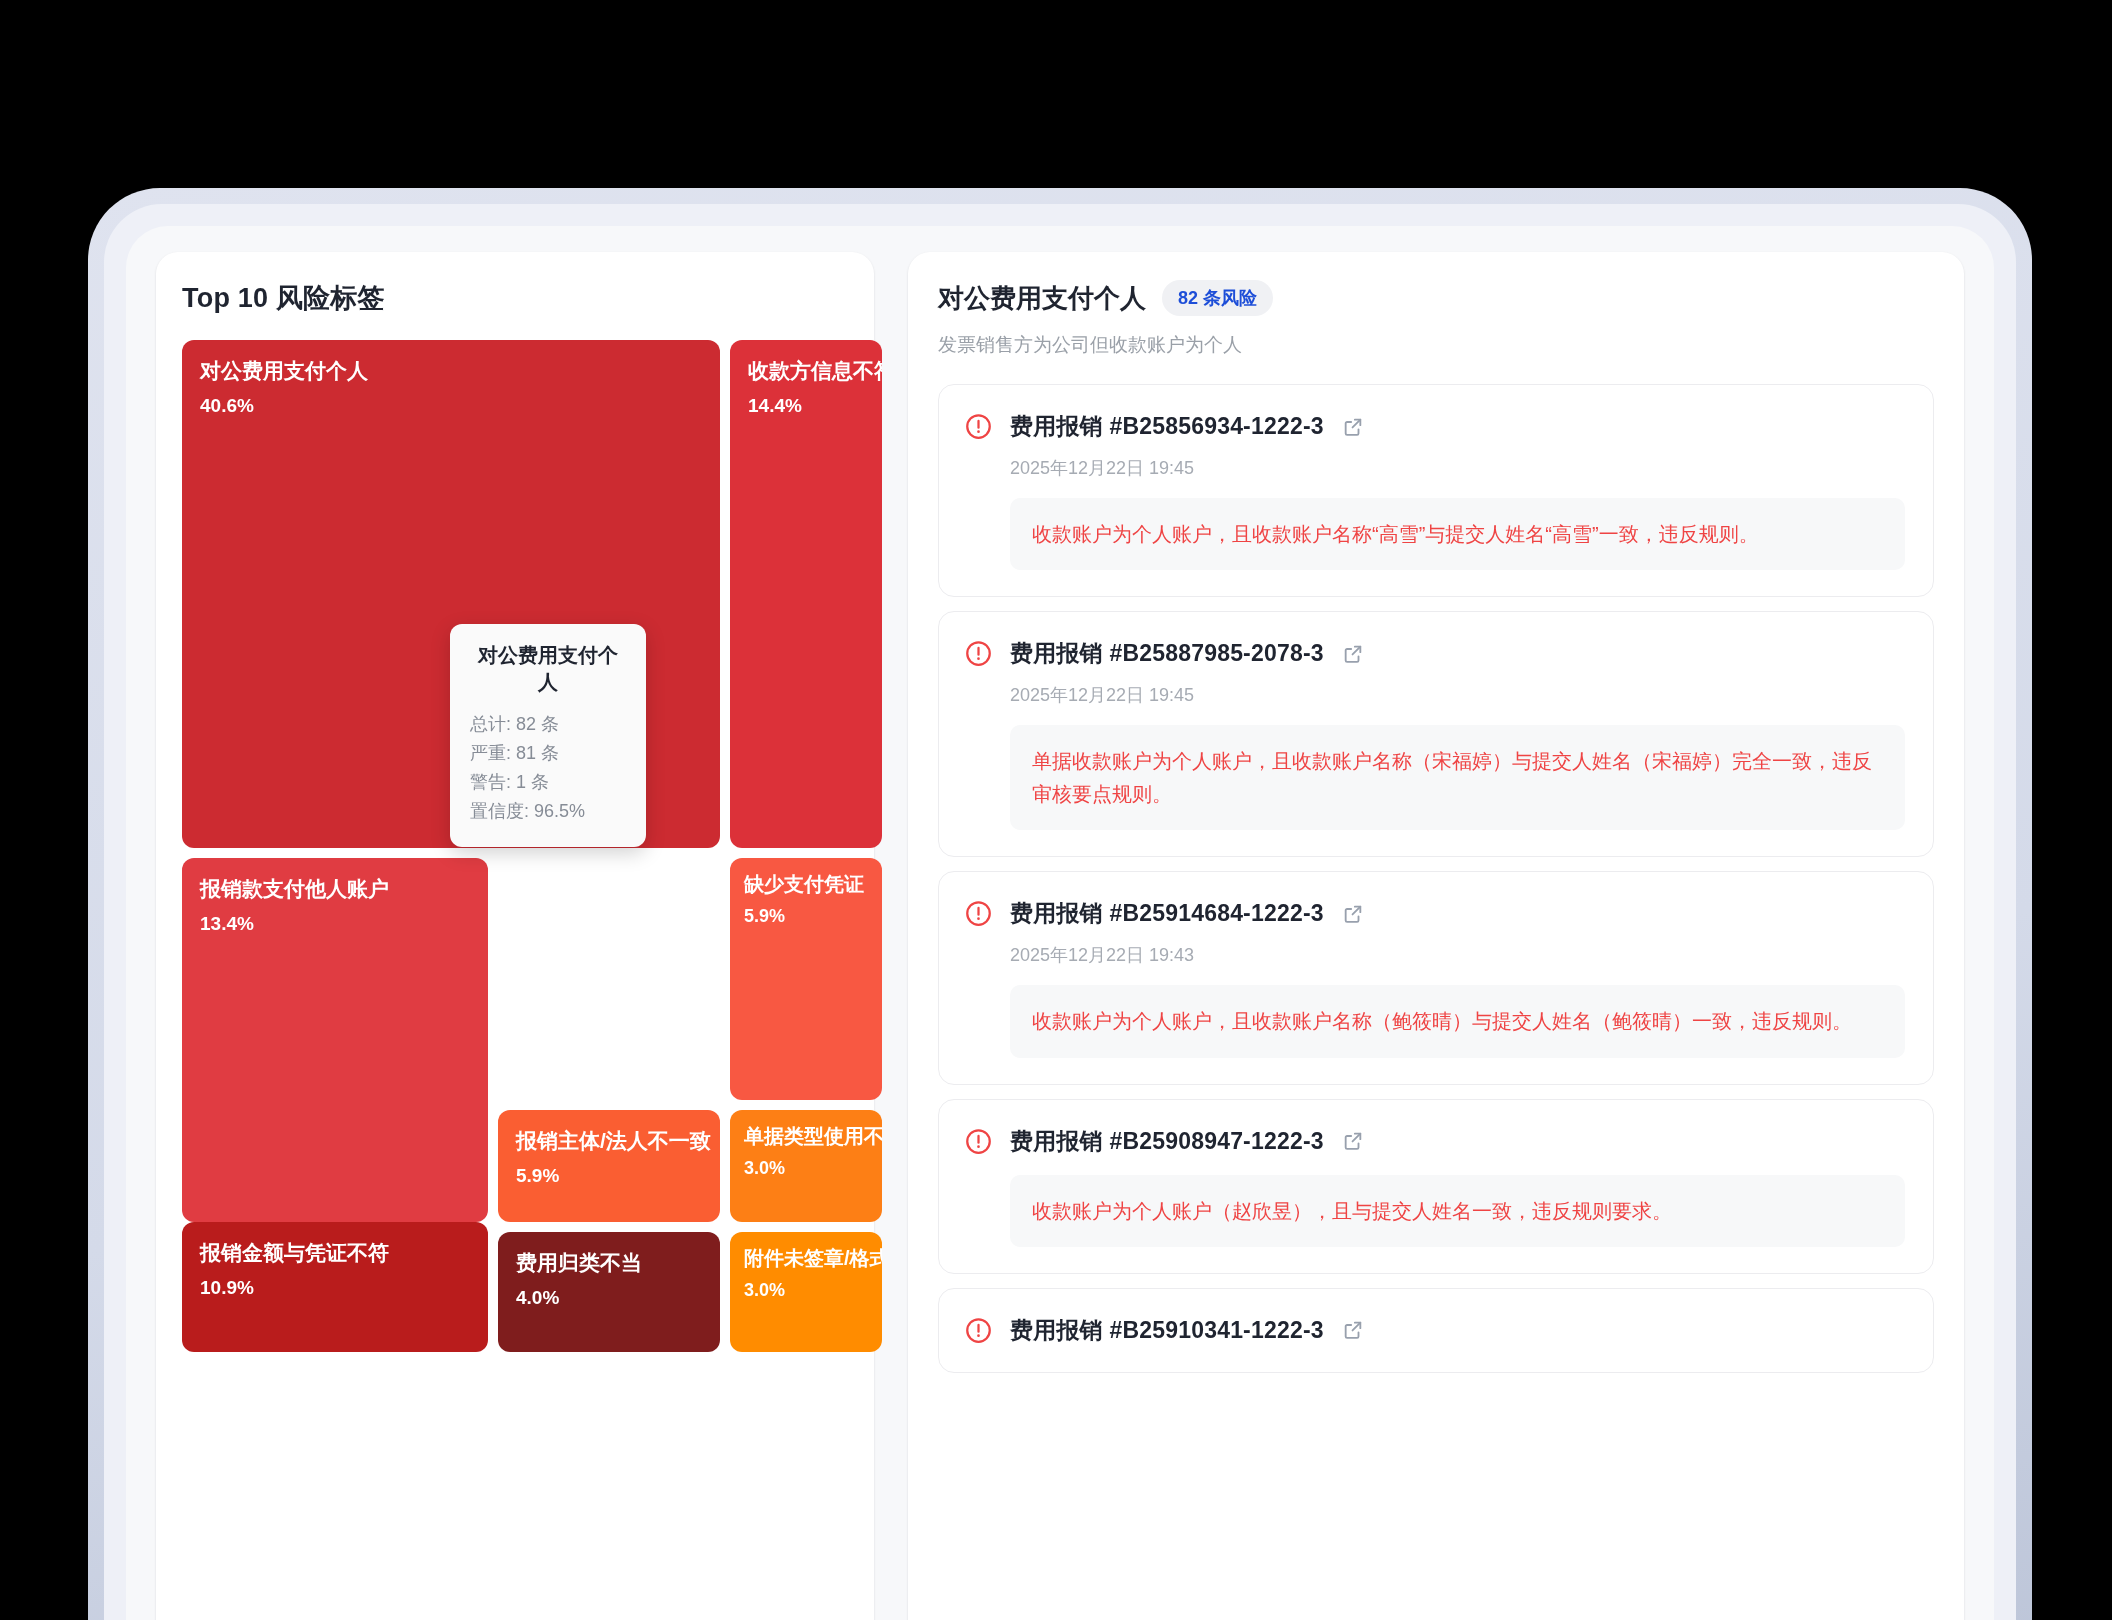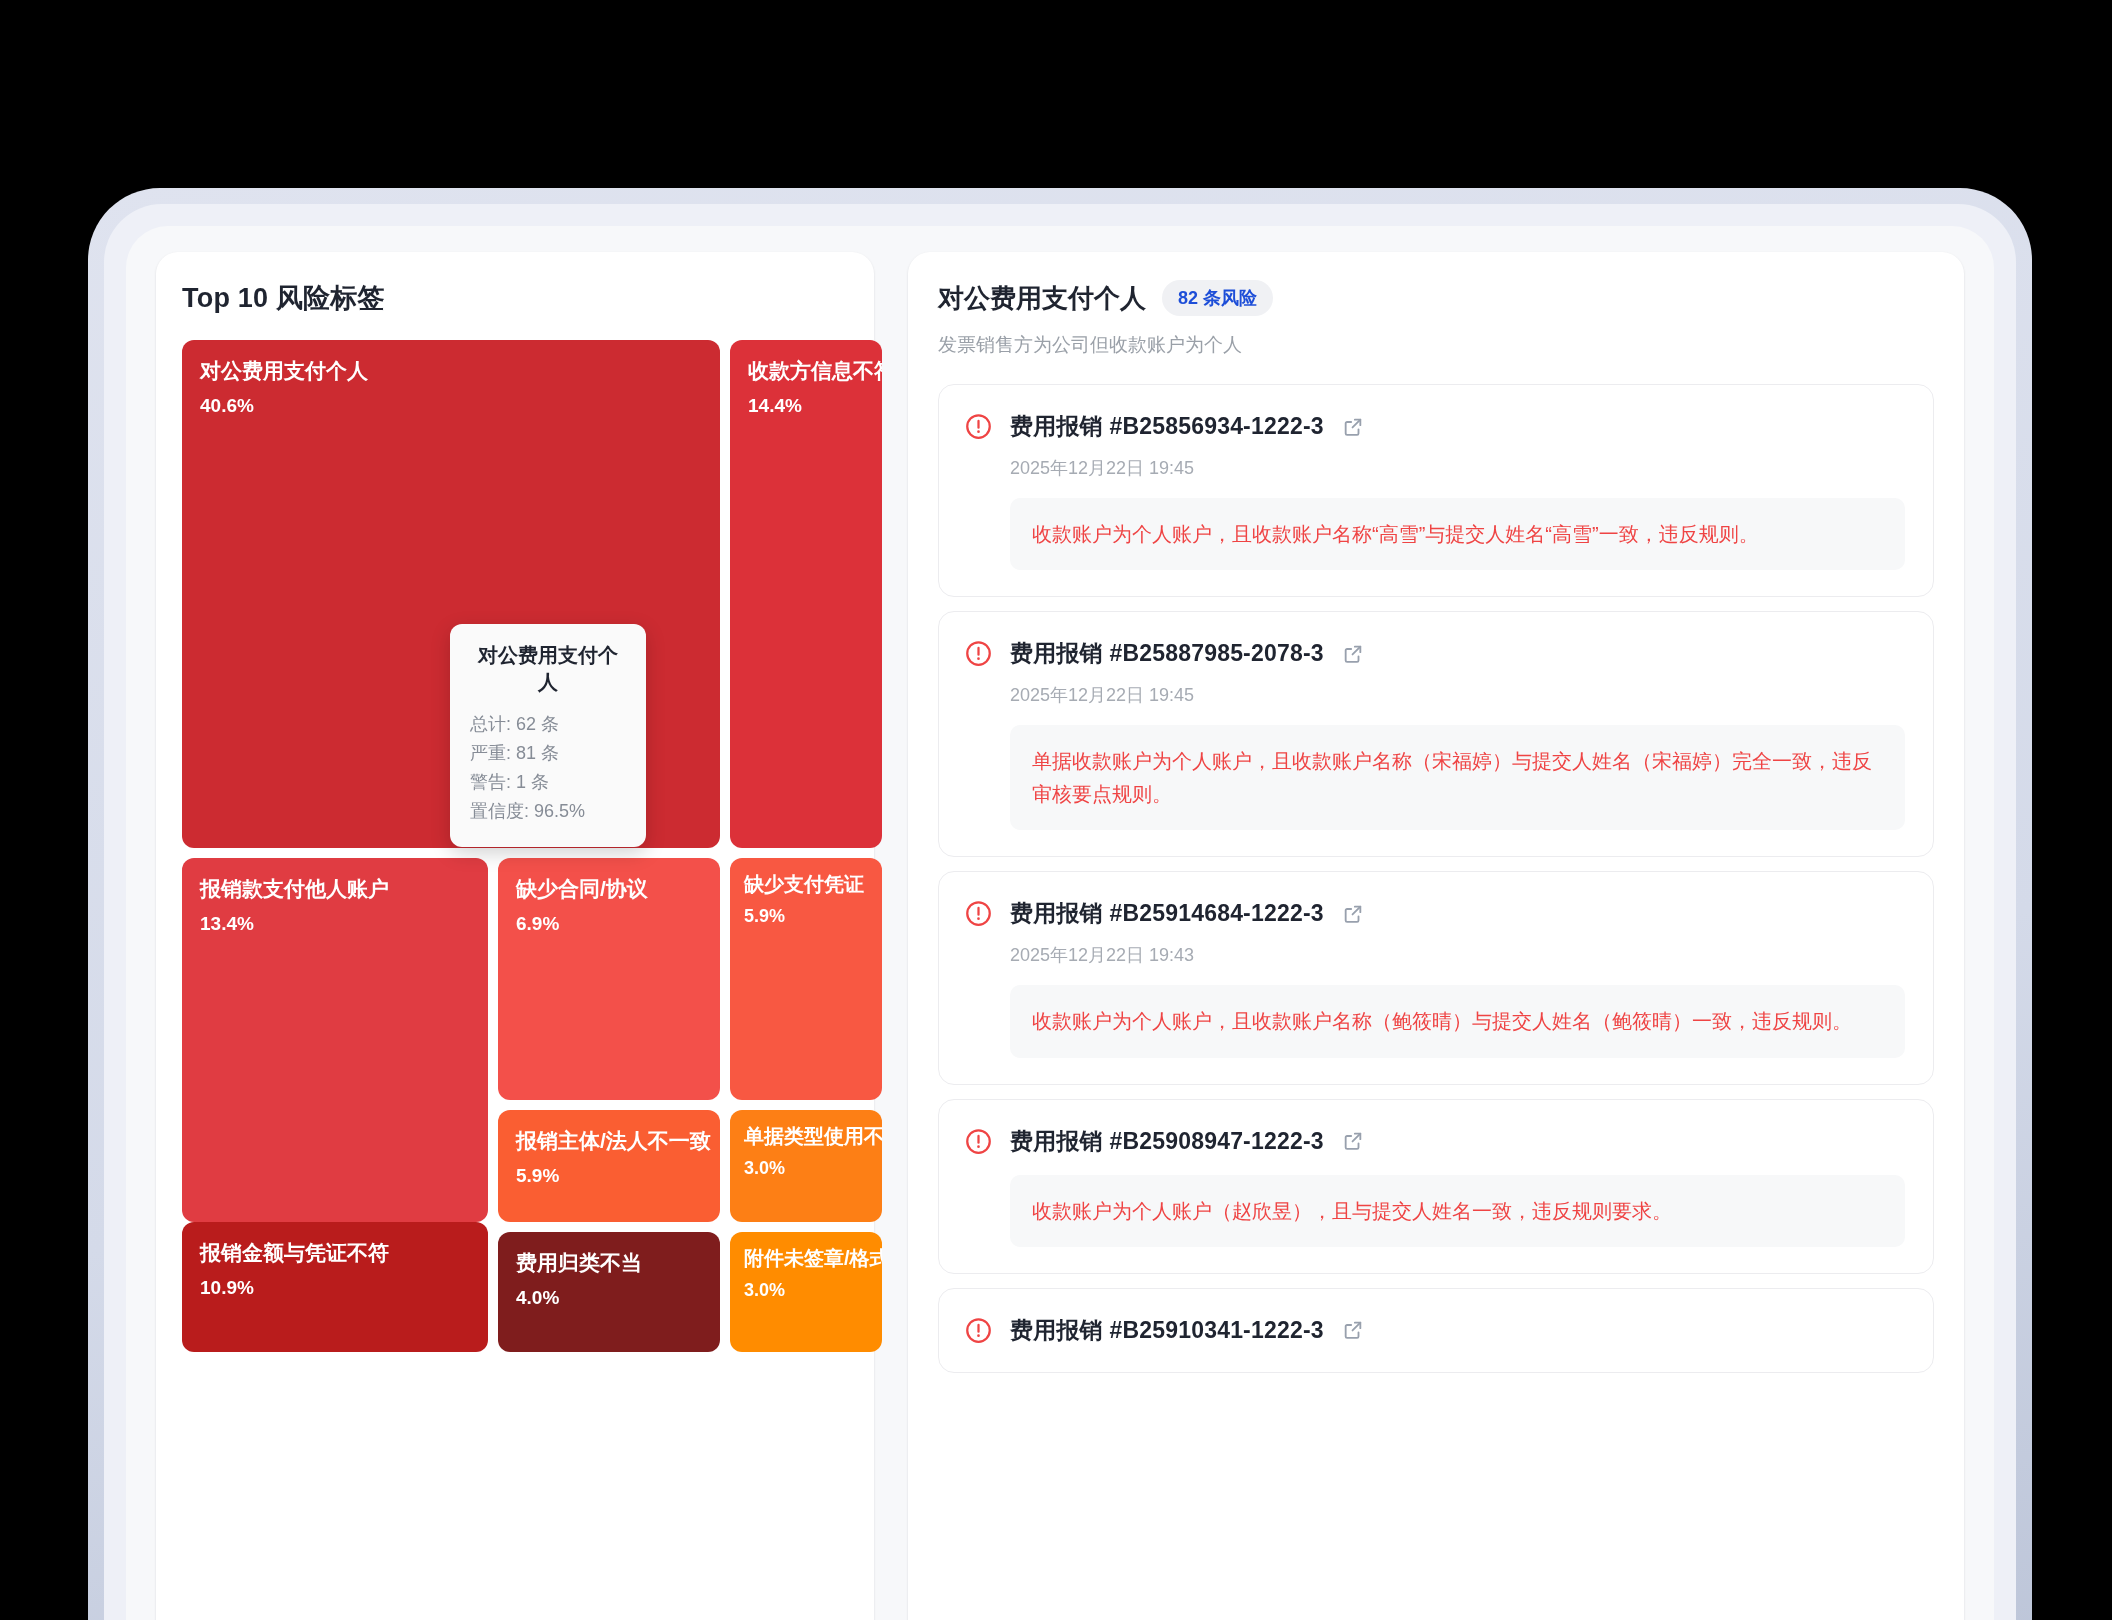"总计: 62 条" div.tt-row { text: 62 -> 82 }
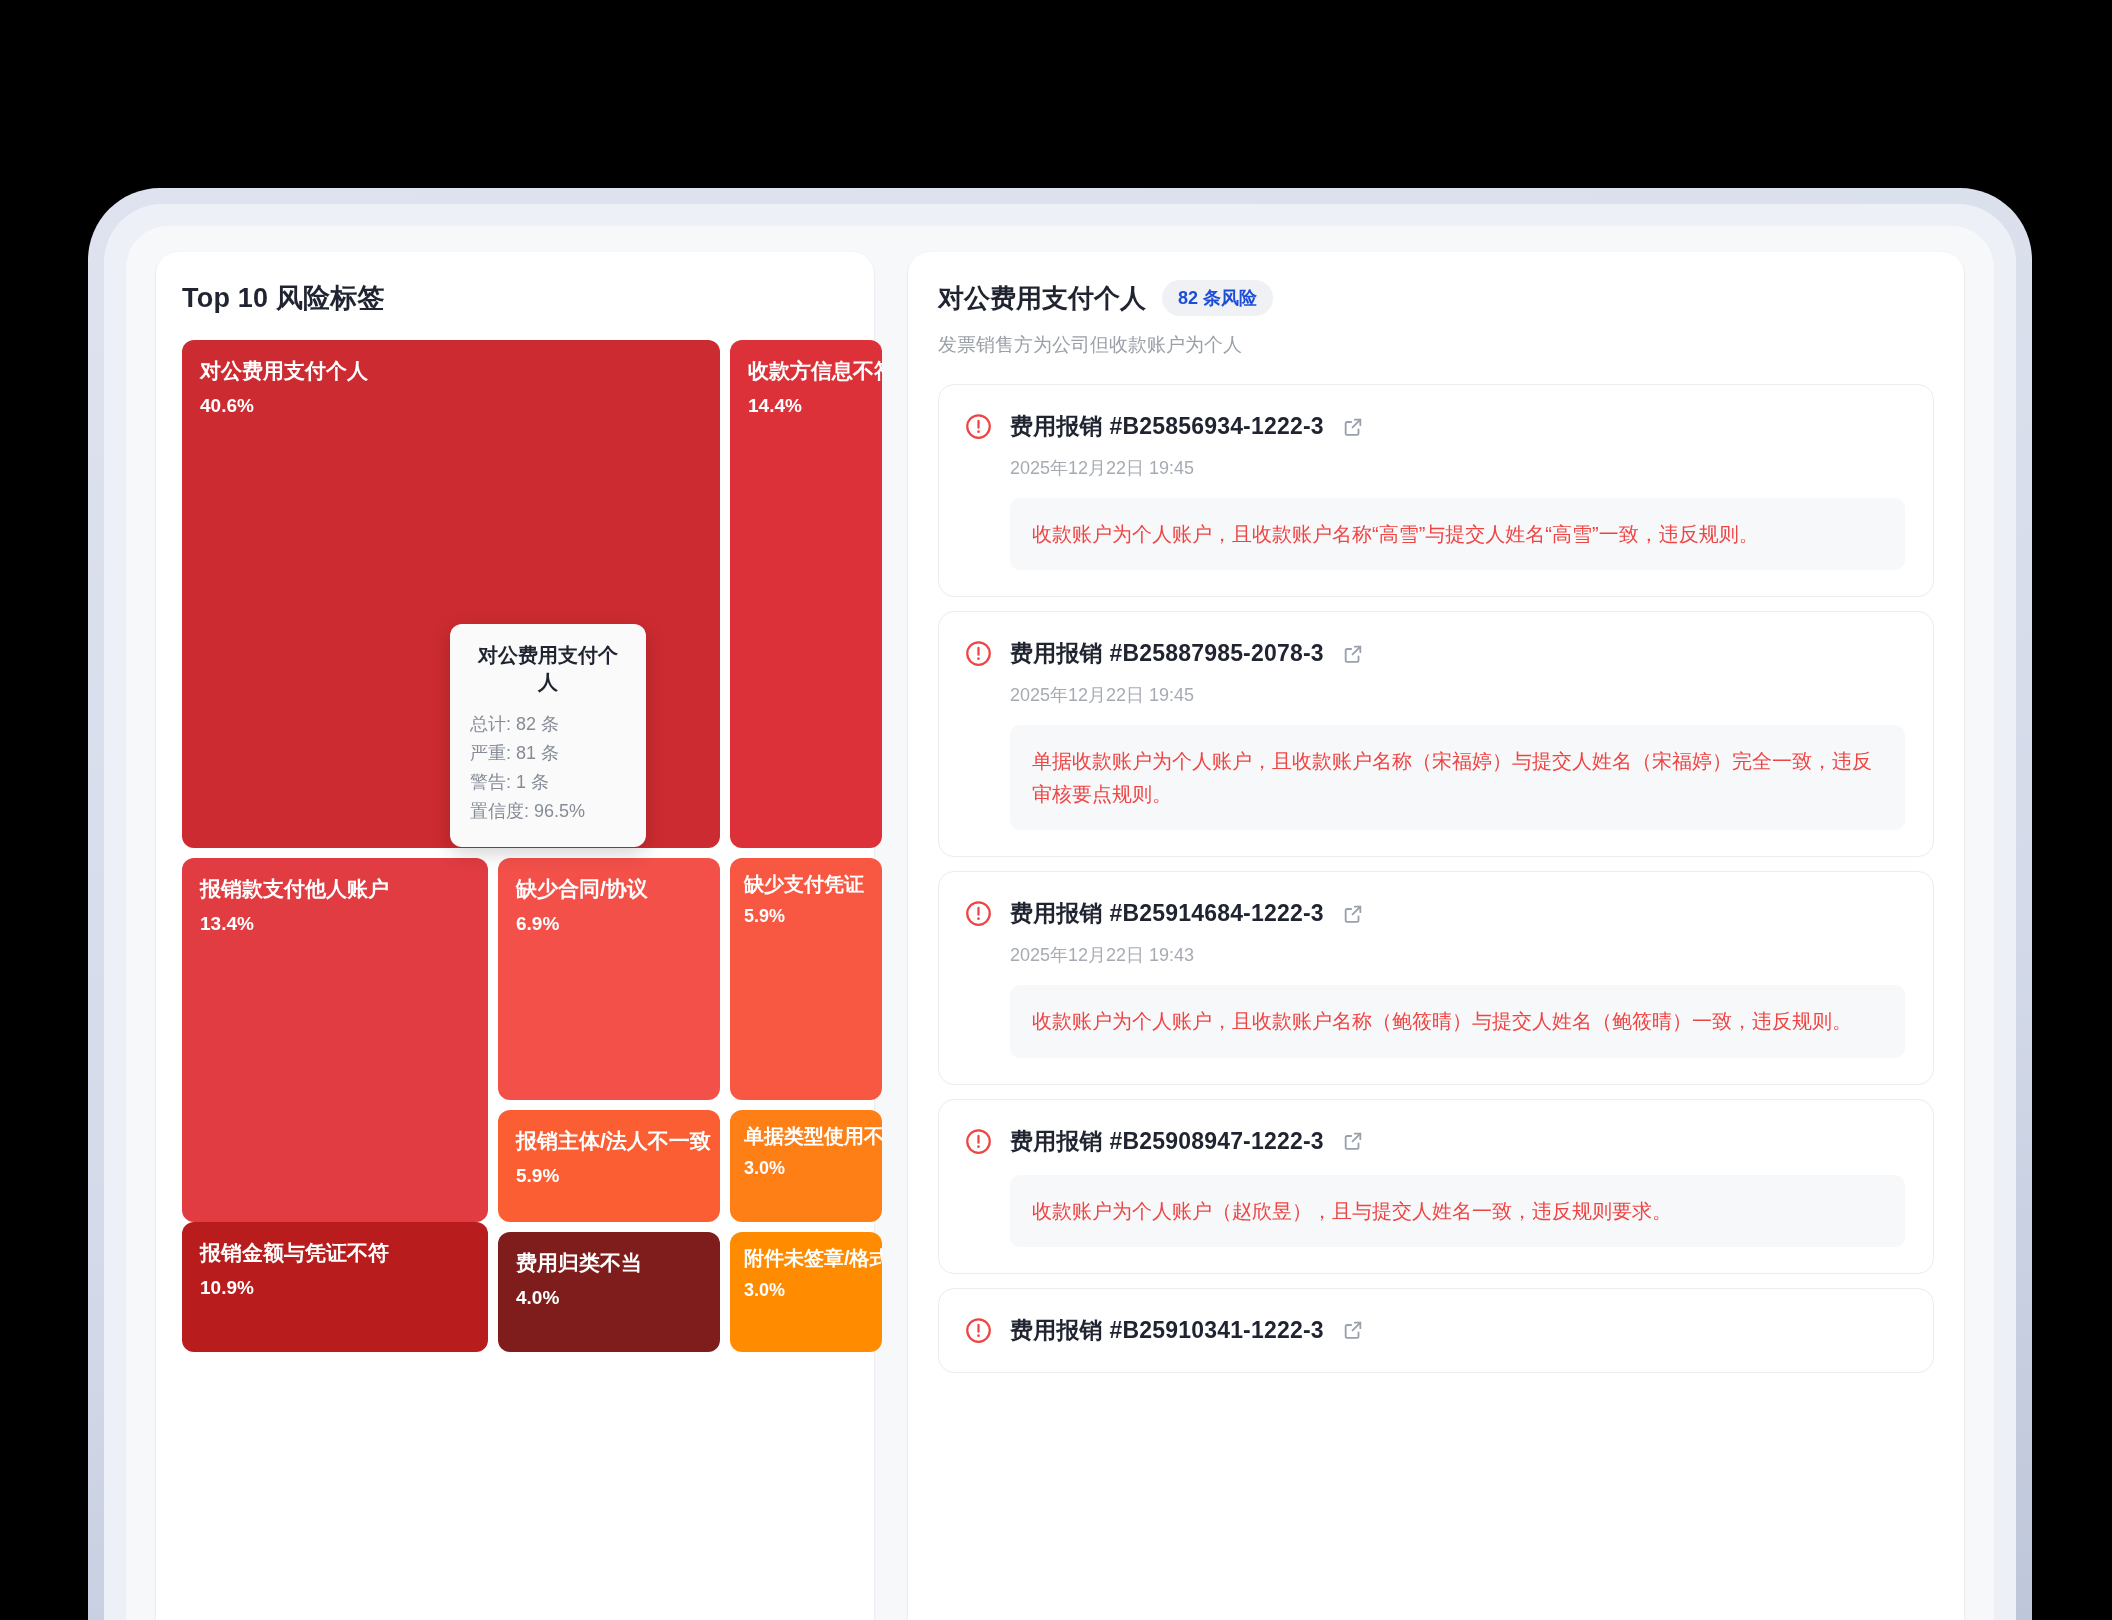"缺少合同/协议" div.tile { html: <div> <div>缺少合同/协议</div> <div>6.9%</div> </div> -> none }
